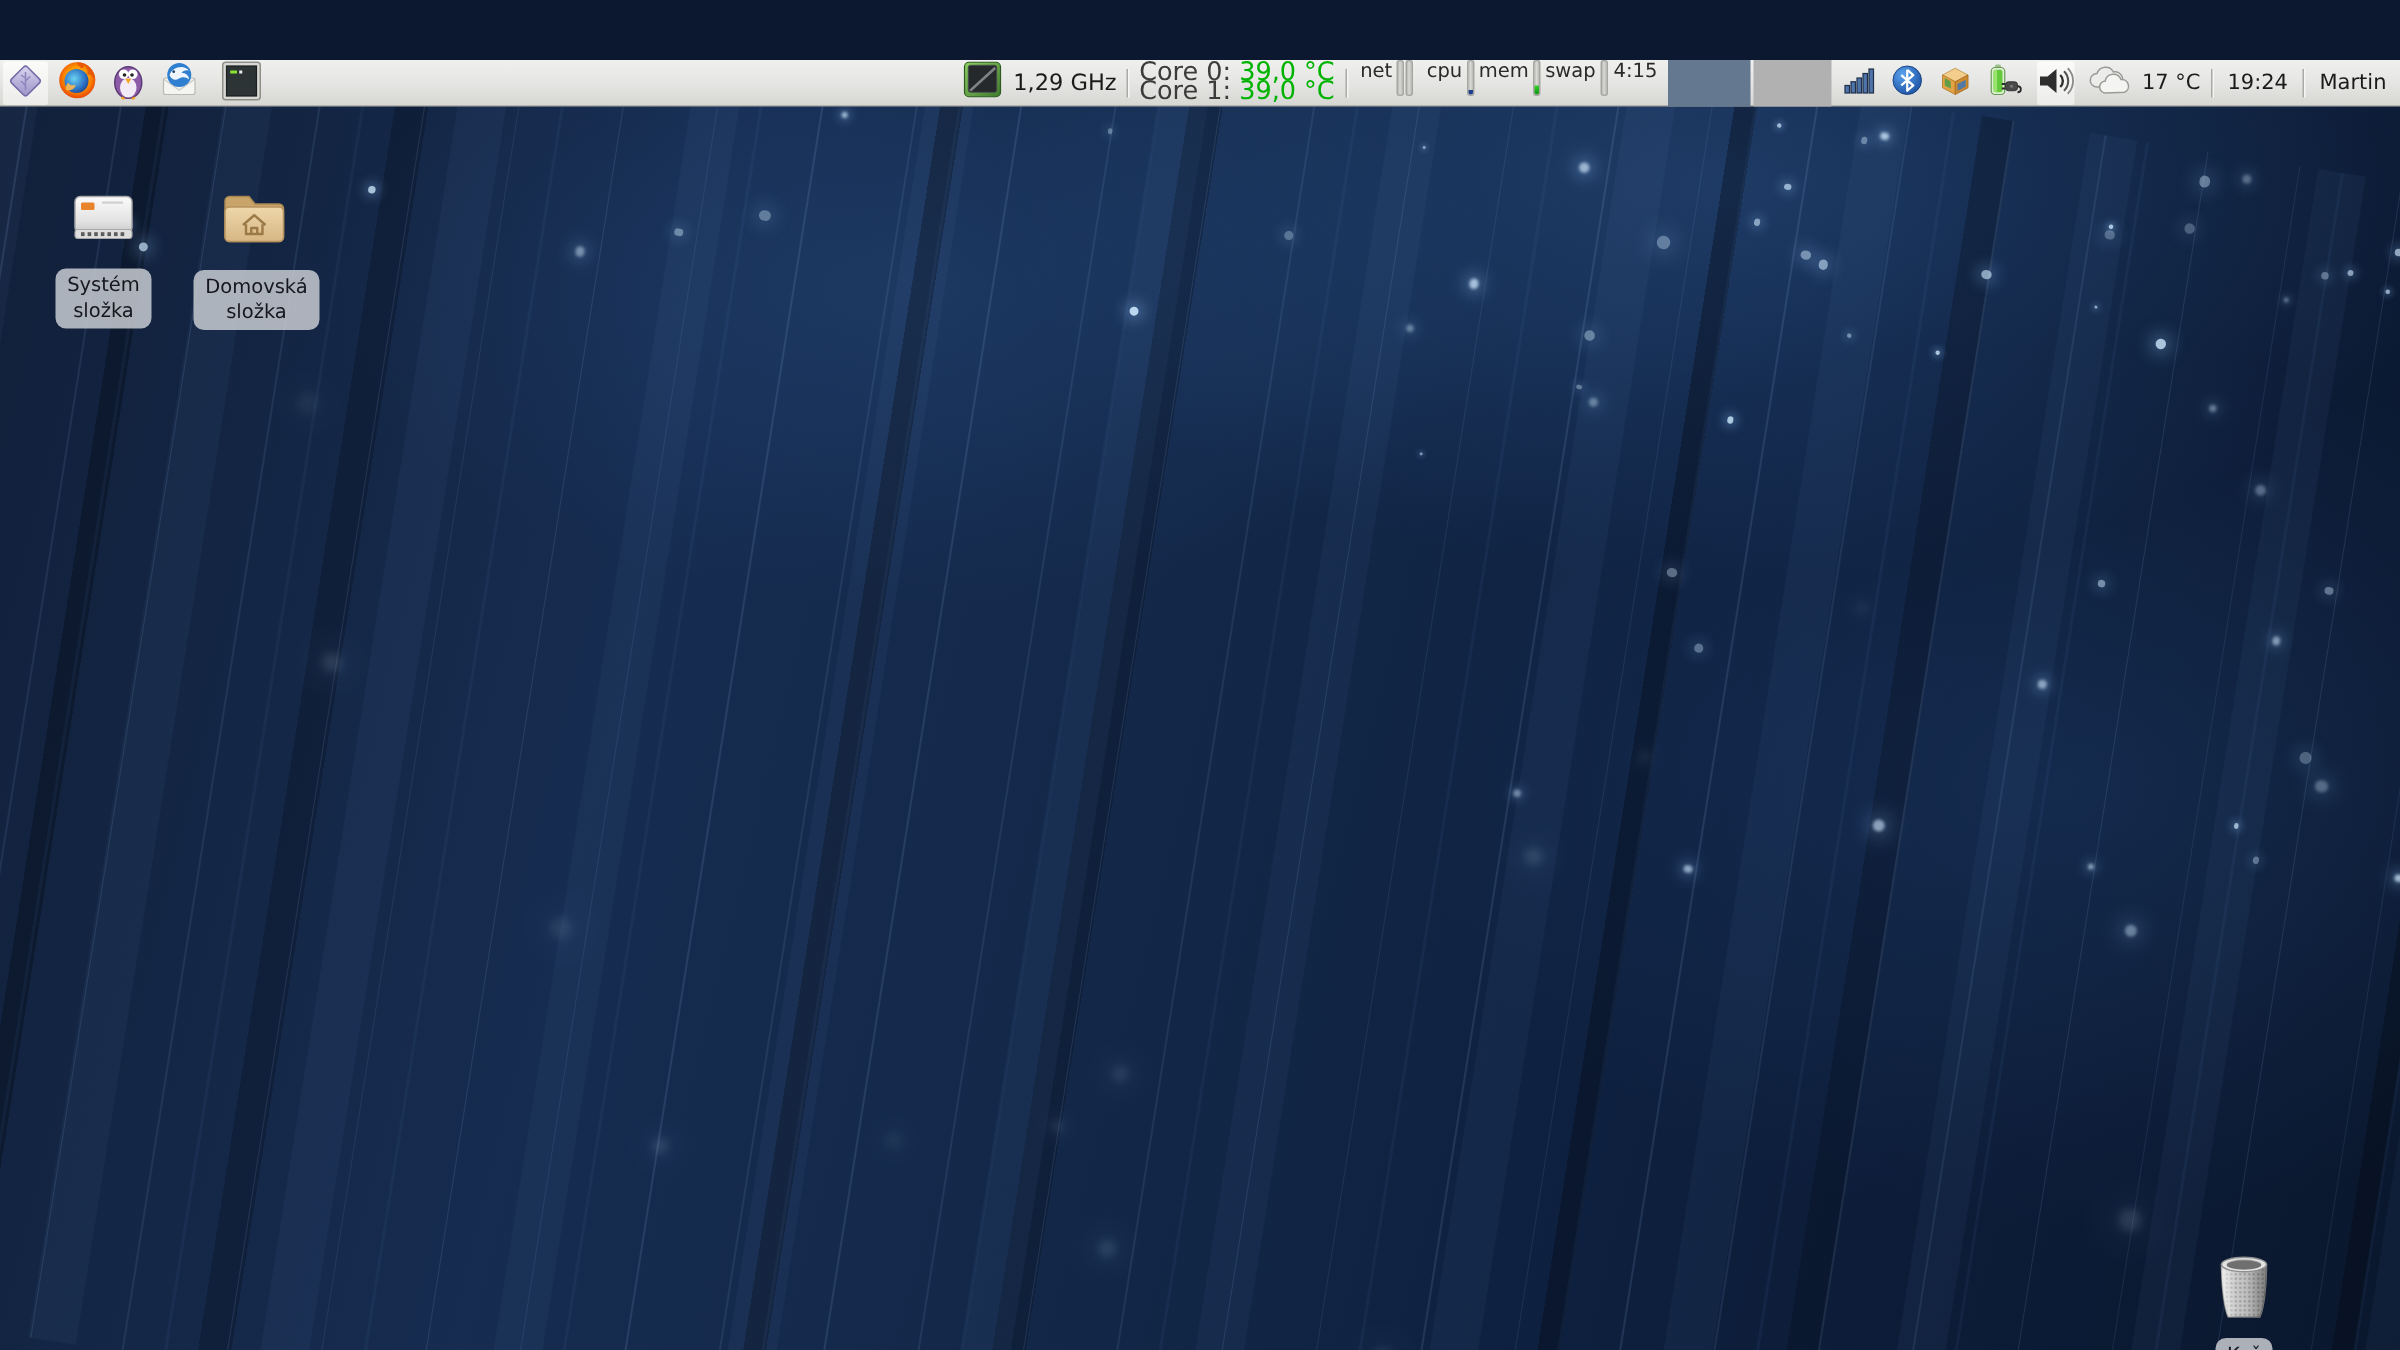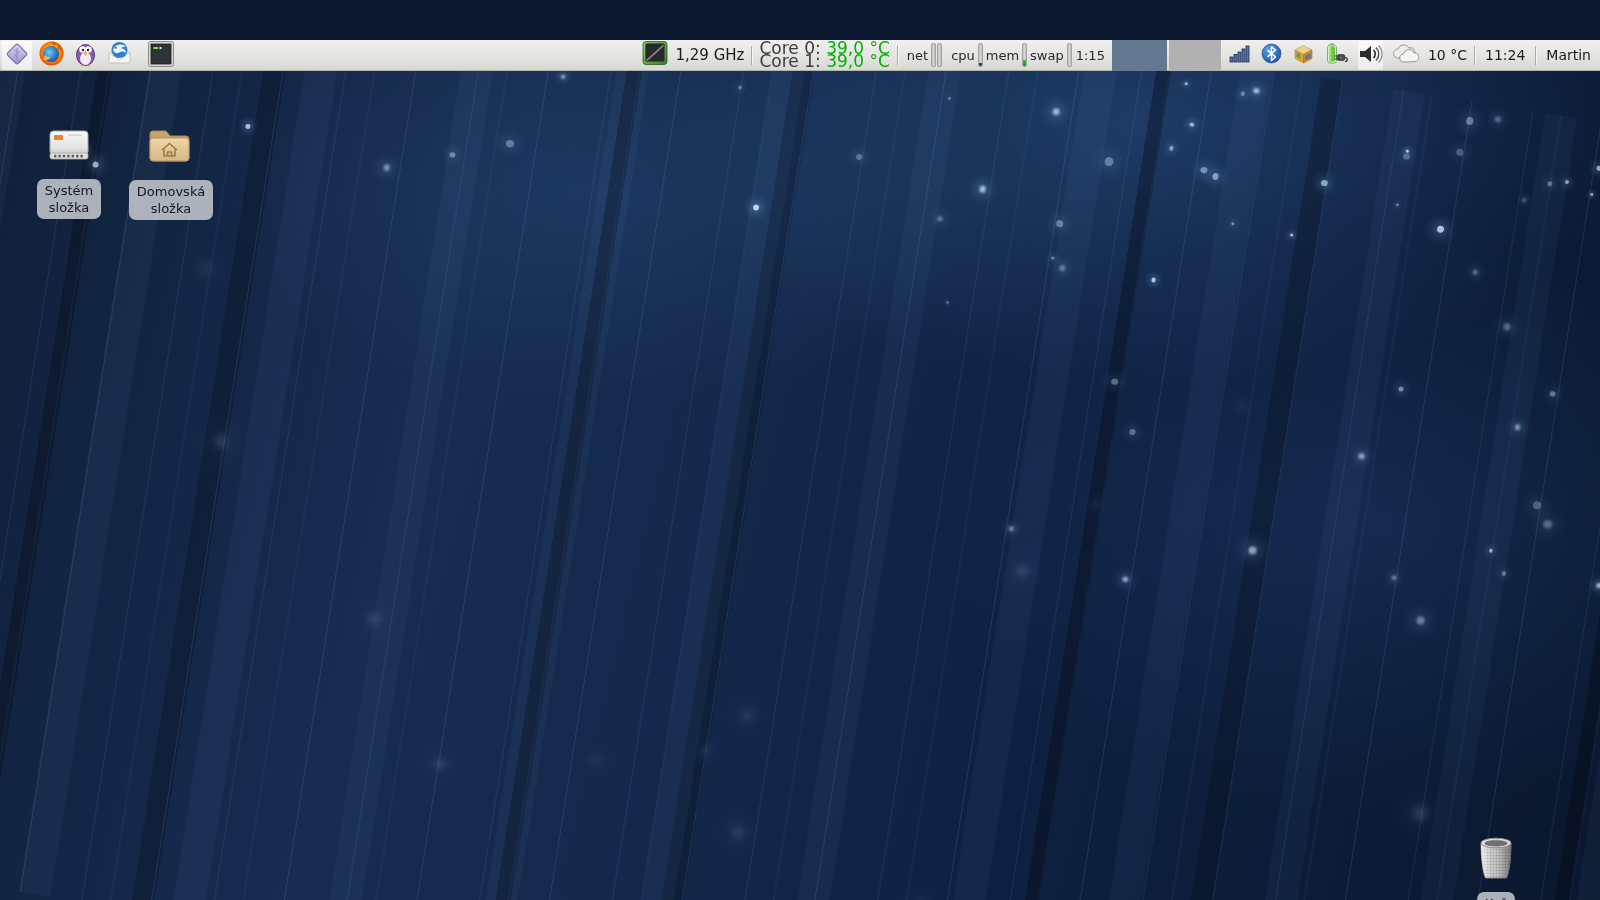"net" .mgroup { align-items: center -> flex-start }
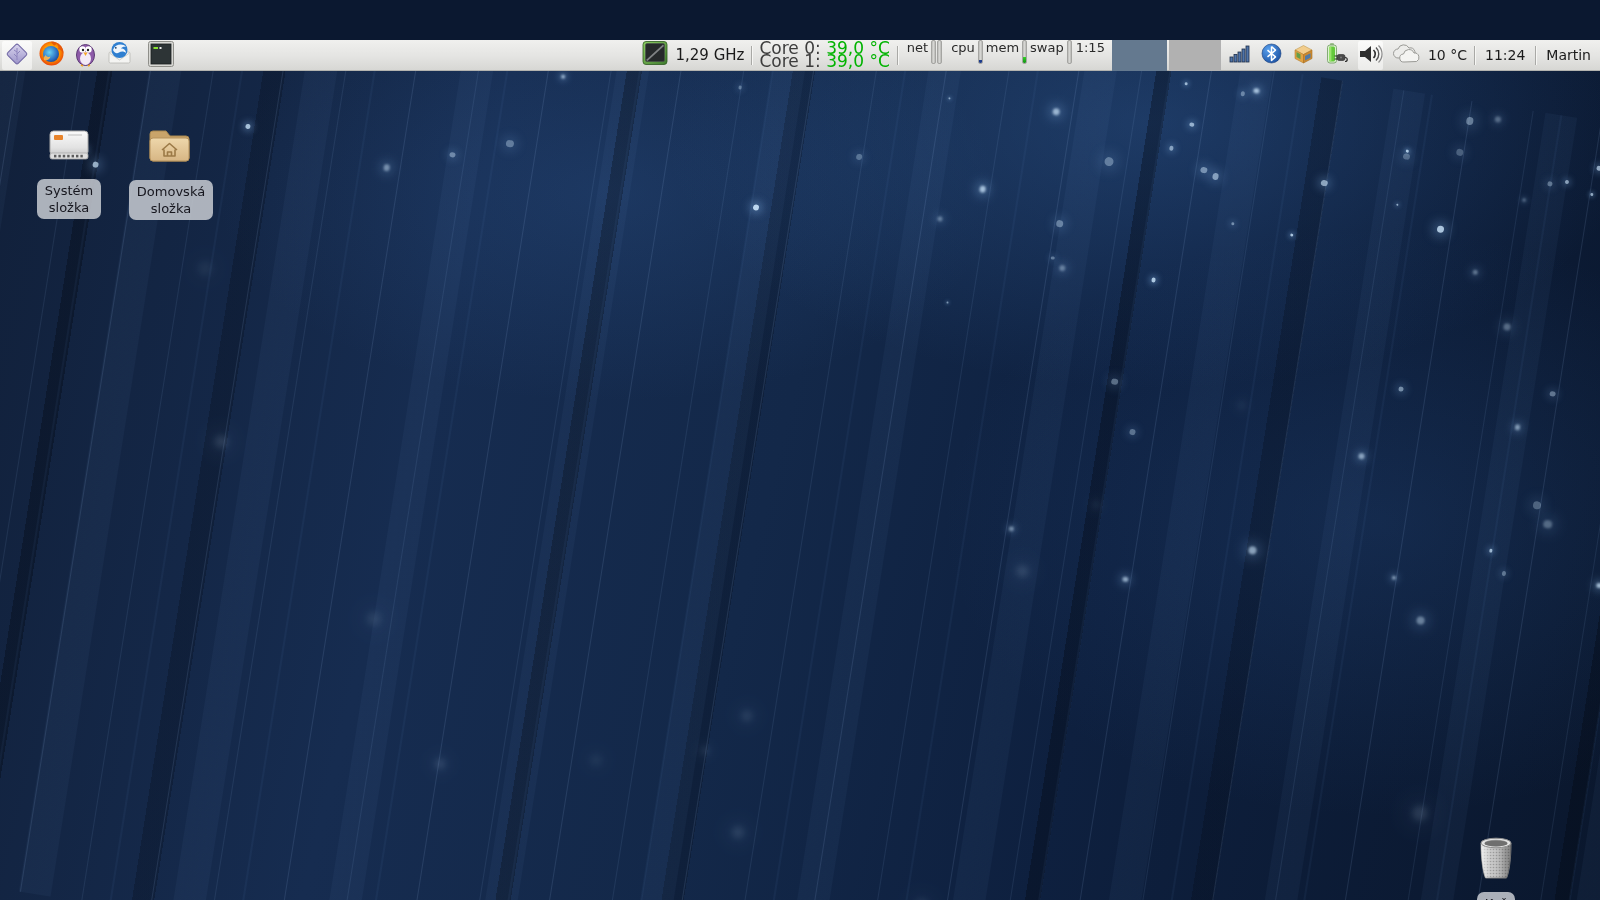"1:15" span.uptime { text: 1:15 -> 4:15 }
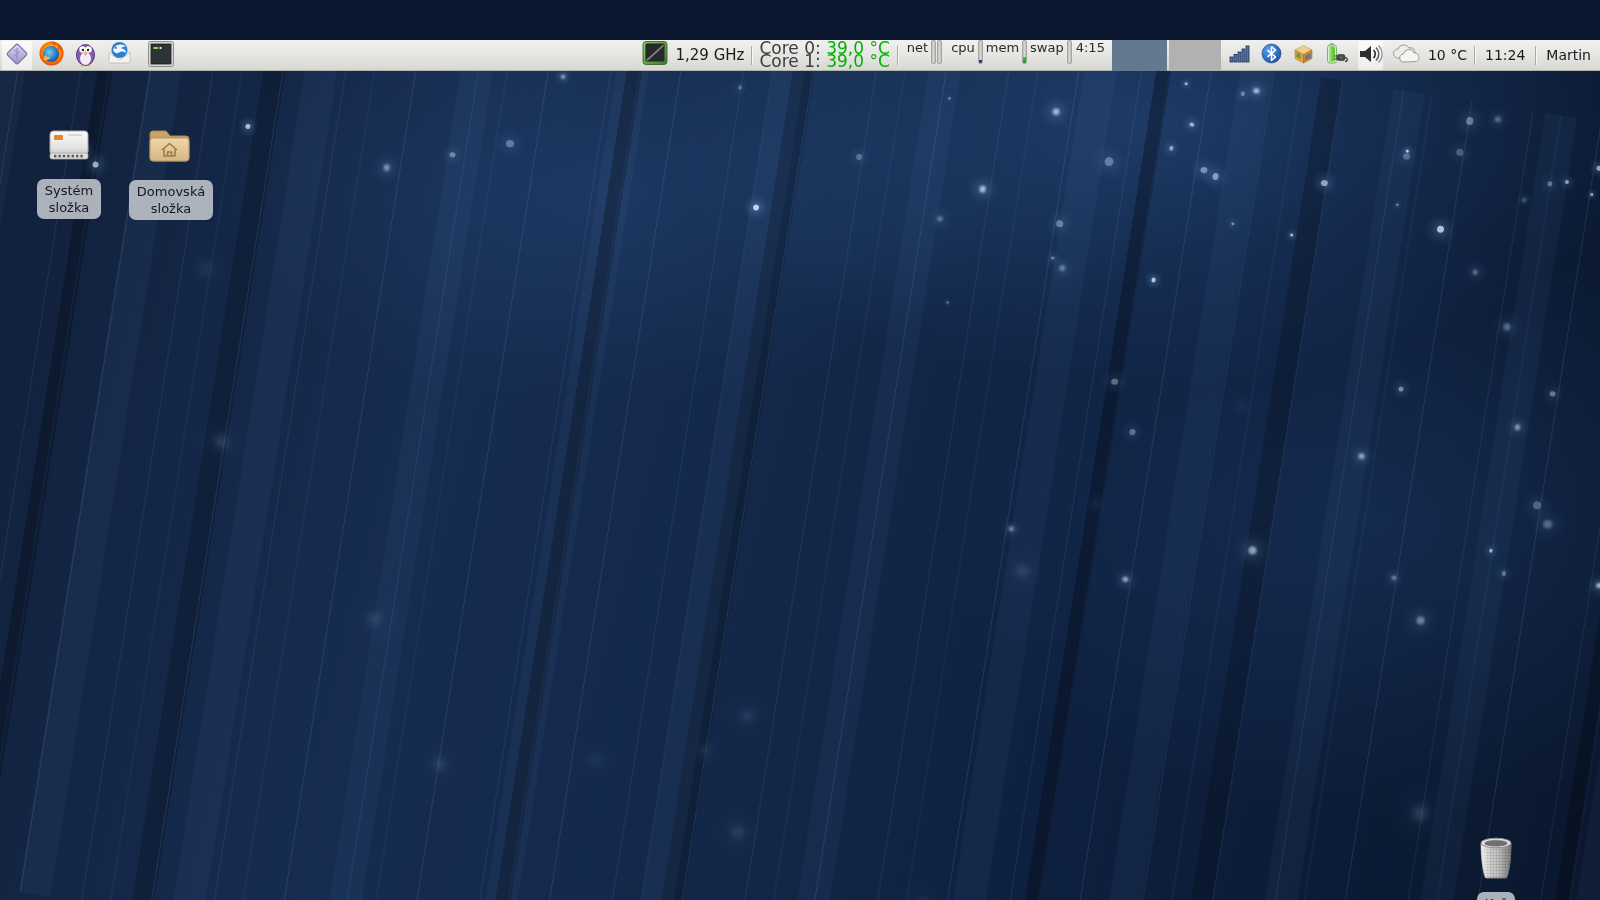"10 °C" span { text: 10 -> 17 }
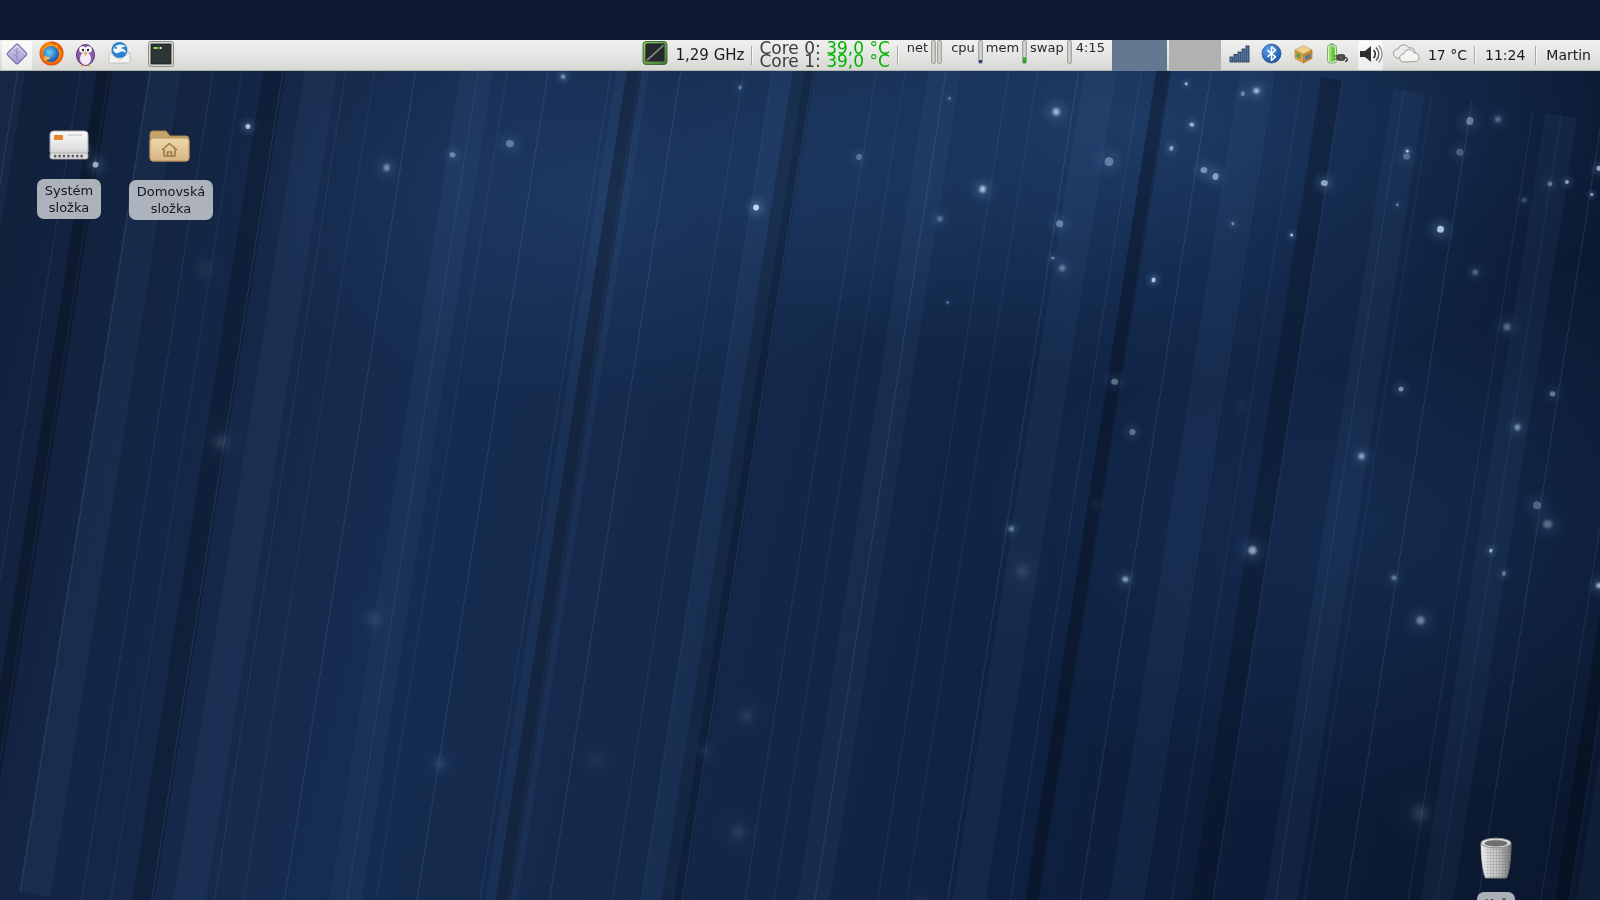"11:24" button.clock-btn { text: 11:24 -> 19:24 }
